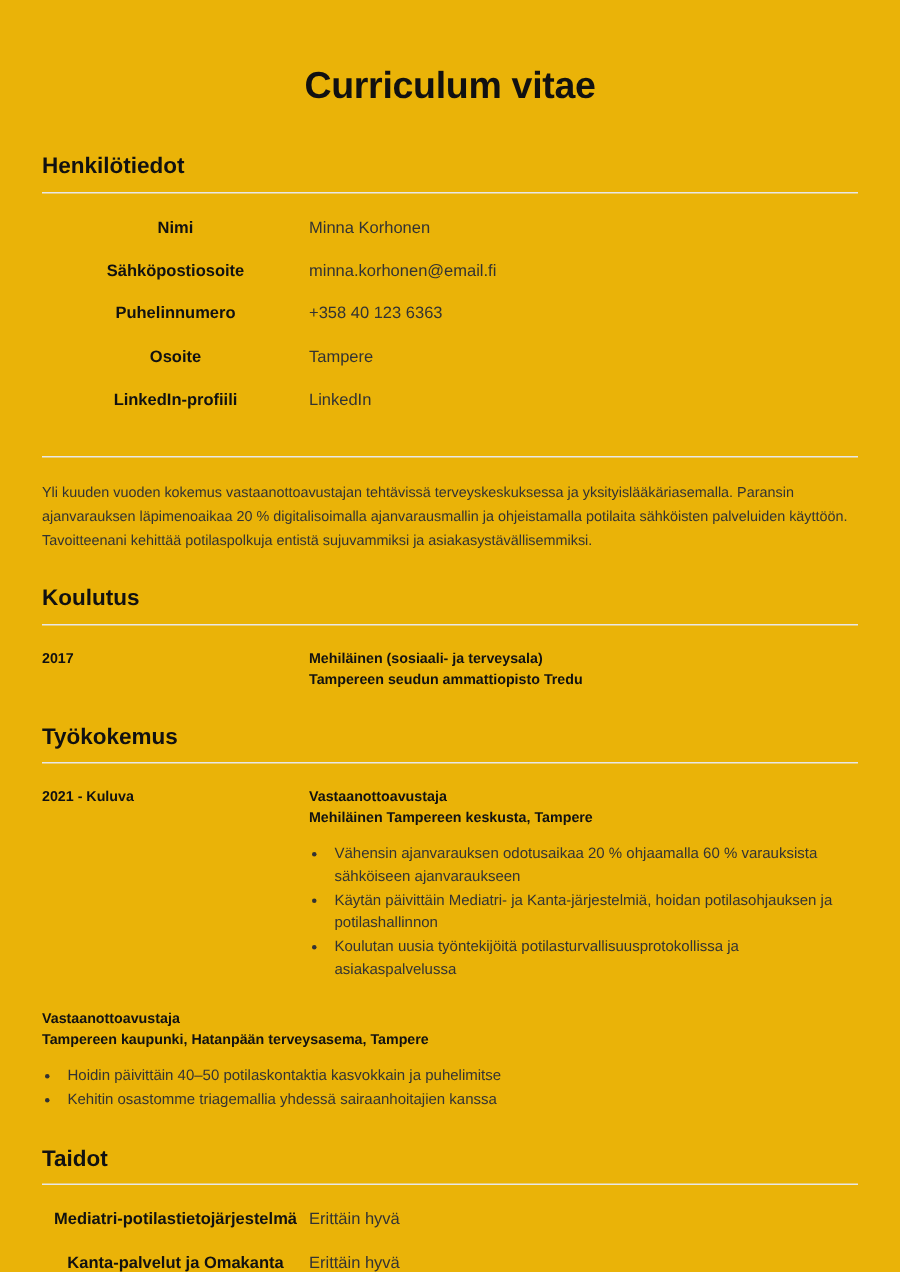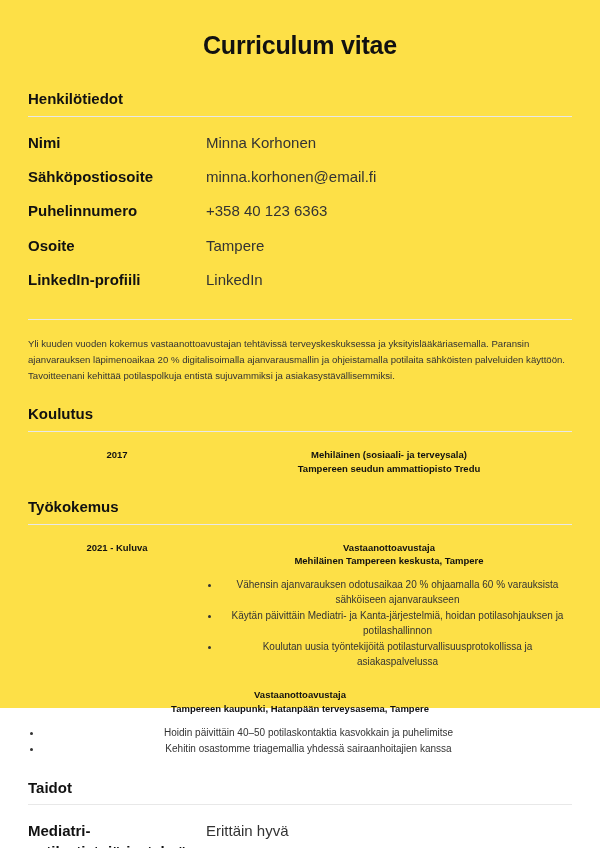"Curriculum vitae" .page { background: #fde047 -> #eab308; height: 708px -> 848px; padding: 0 28px -> 12px 28px }
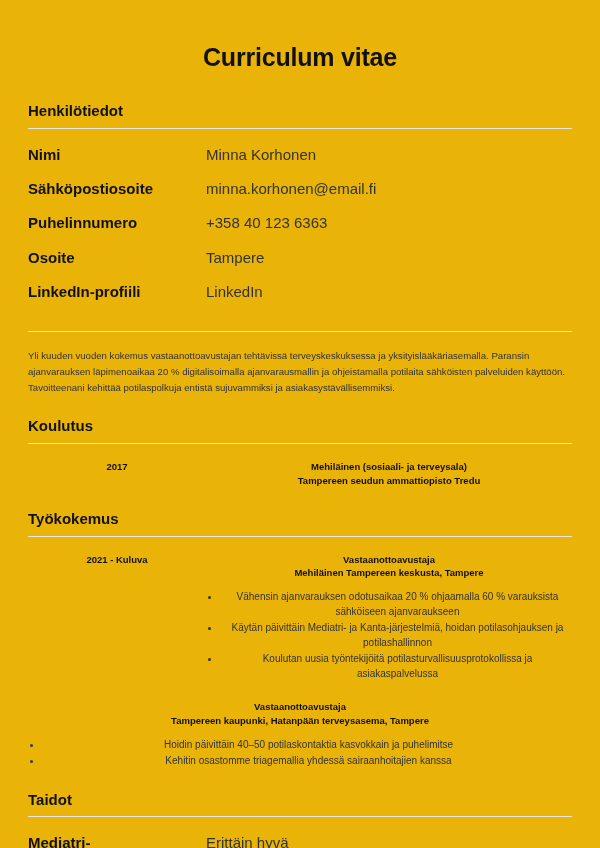"Nimi" .info-row { font-size: 15px -> 11px; text-align: none -> center }
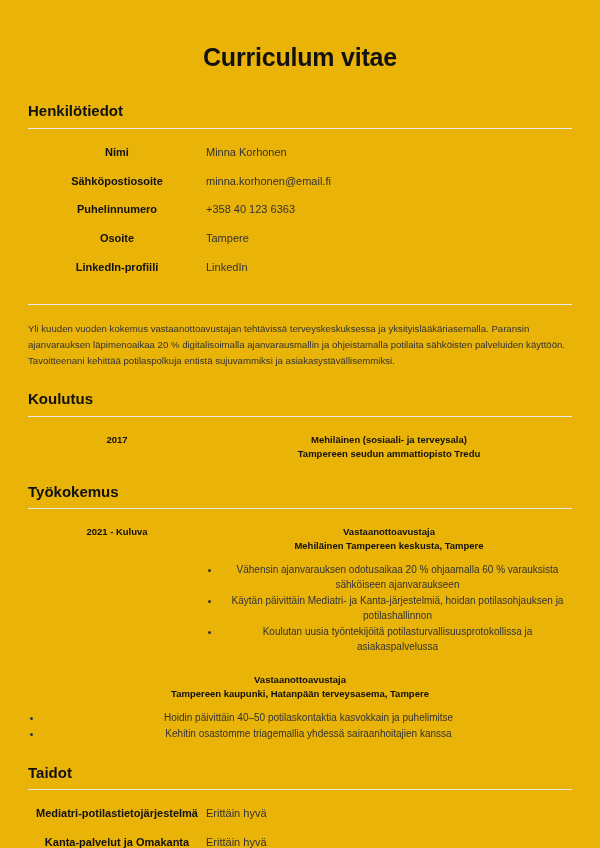"2017" .entry { text-align: center -> none }
